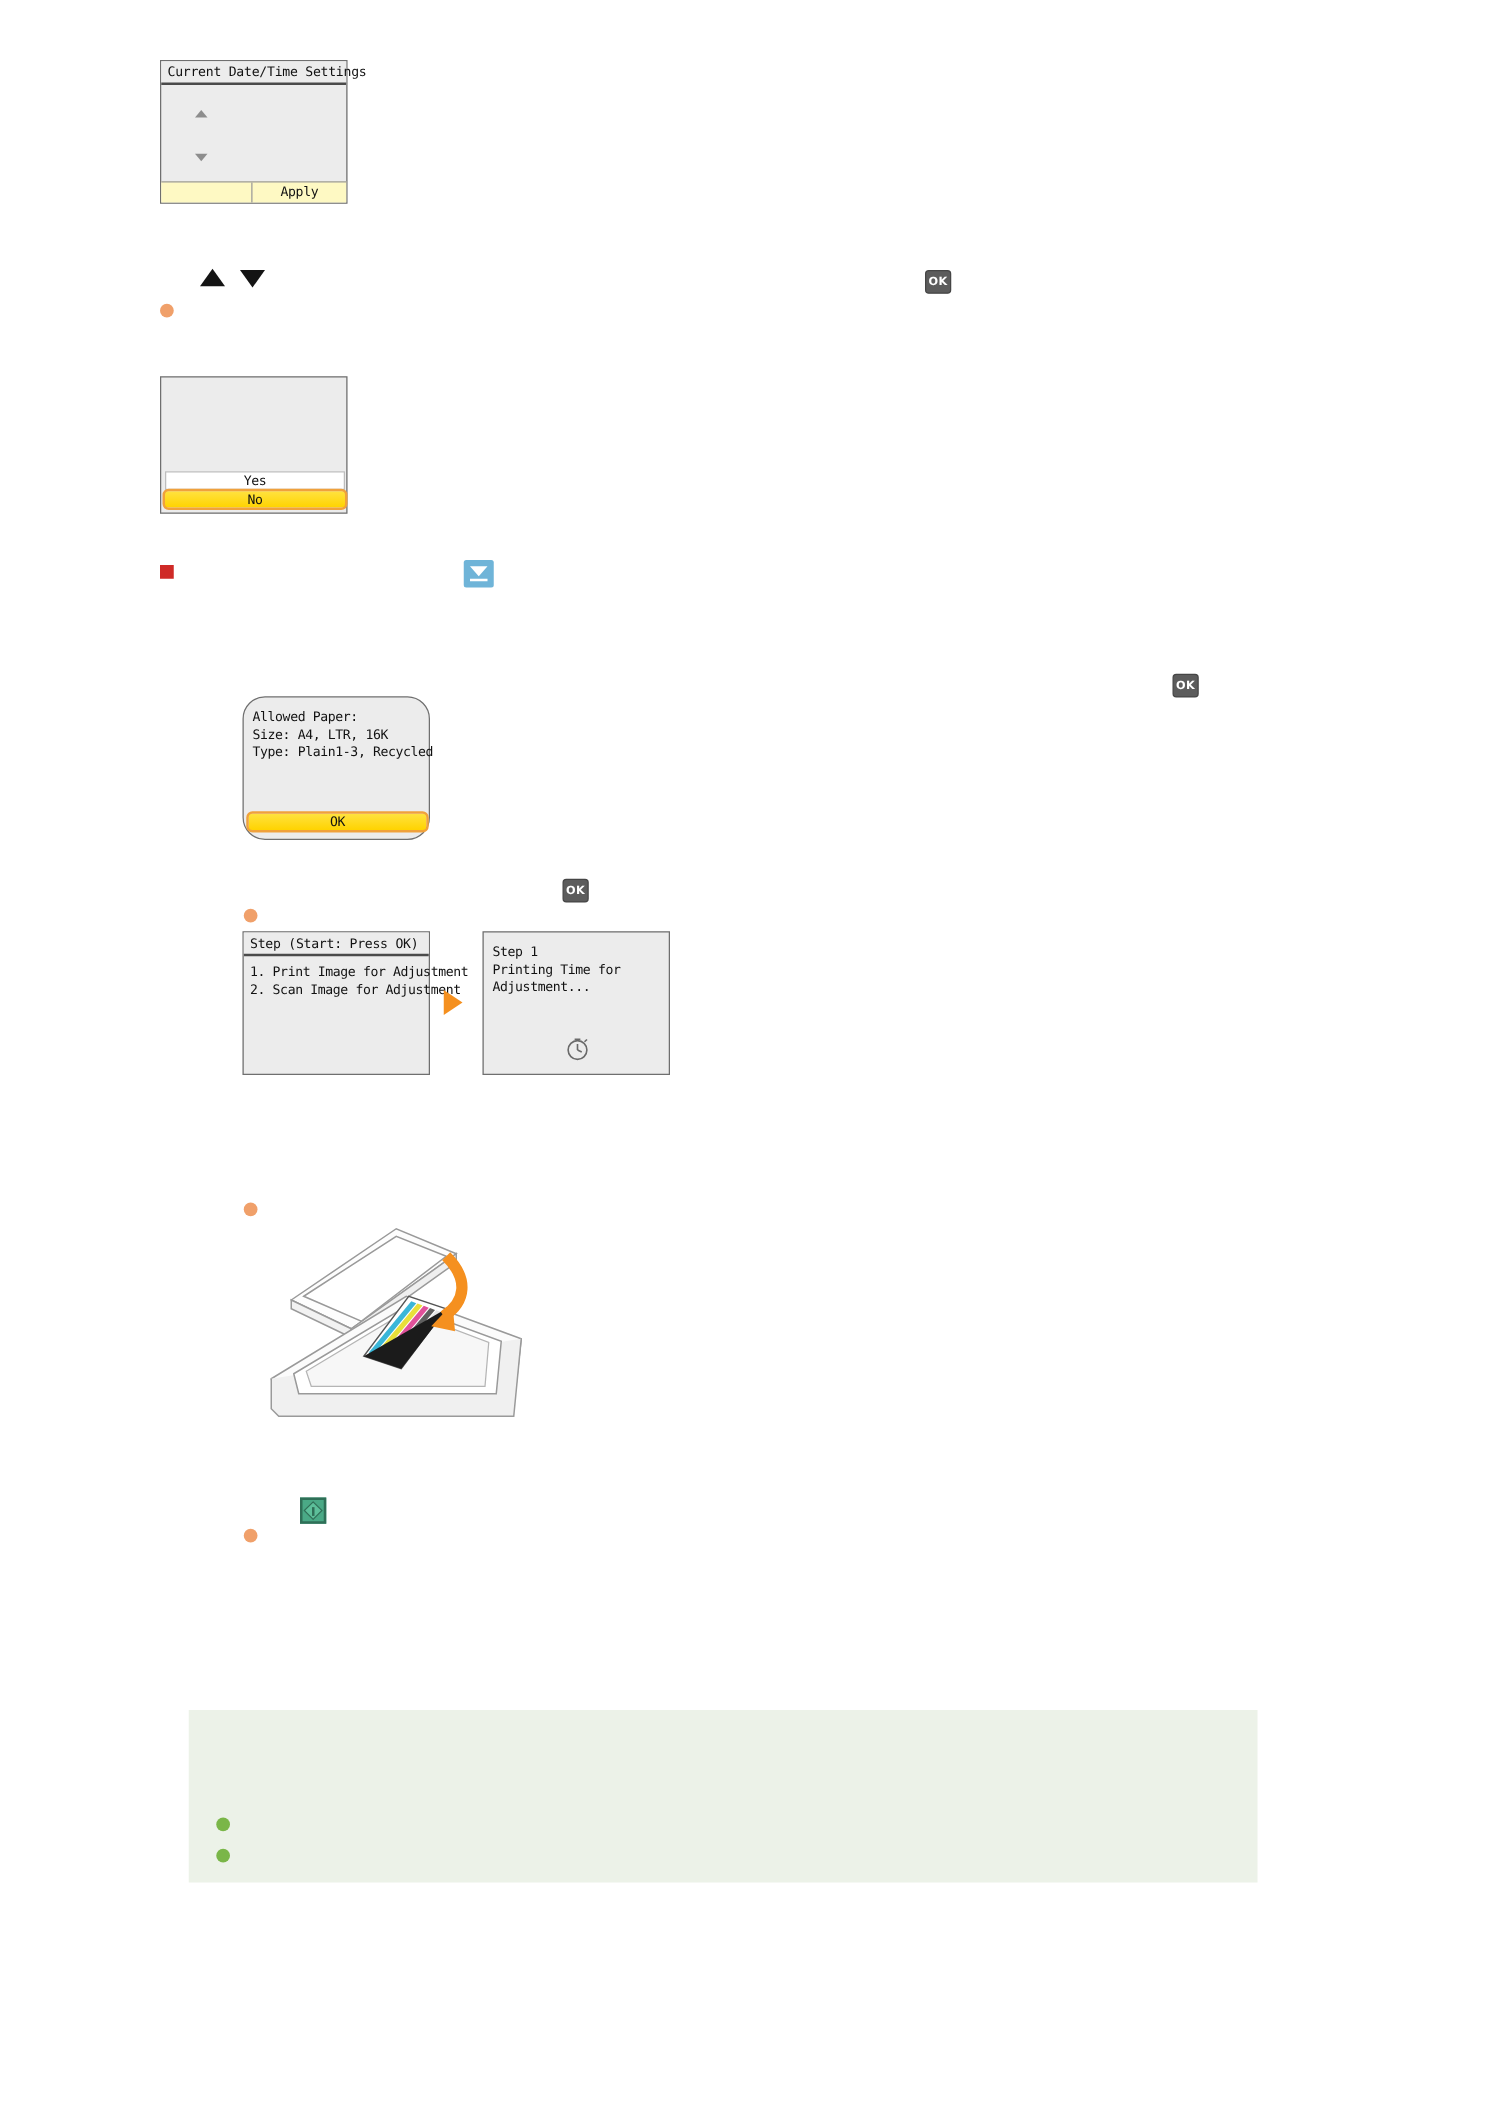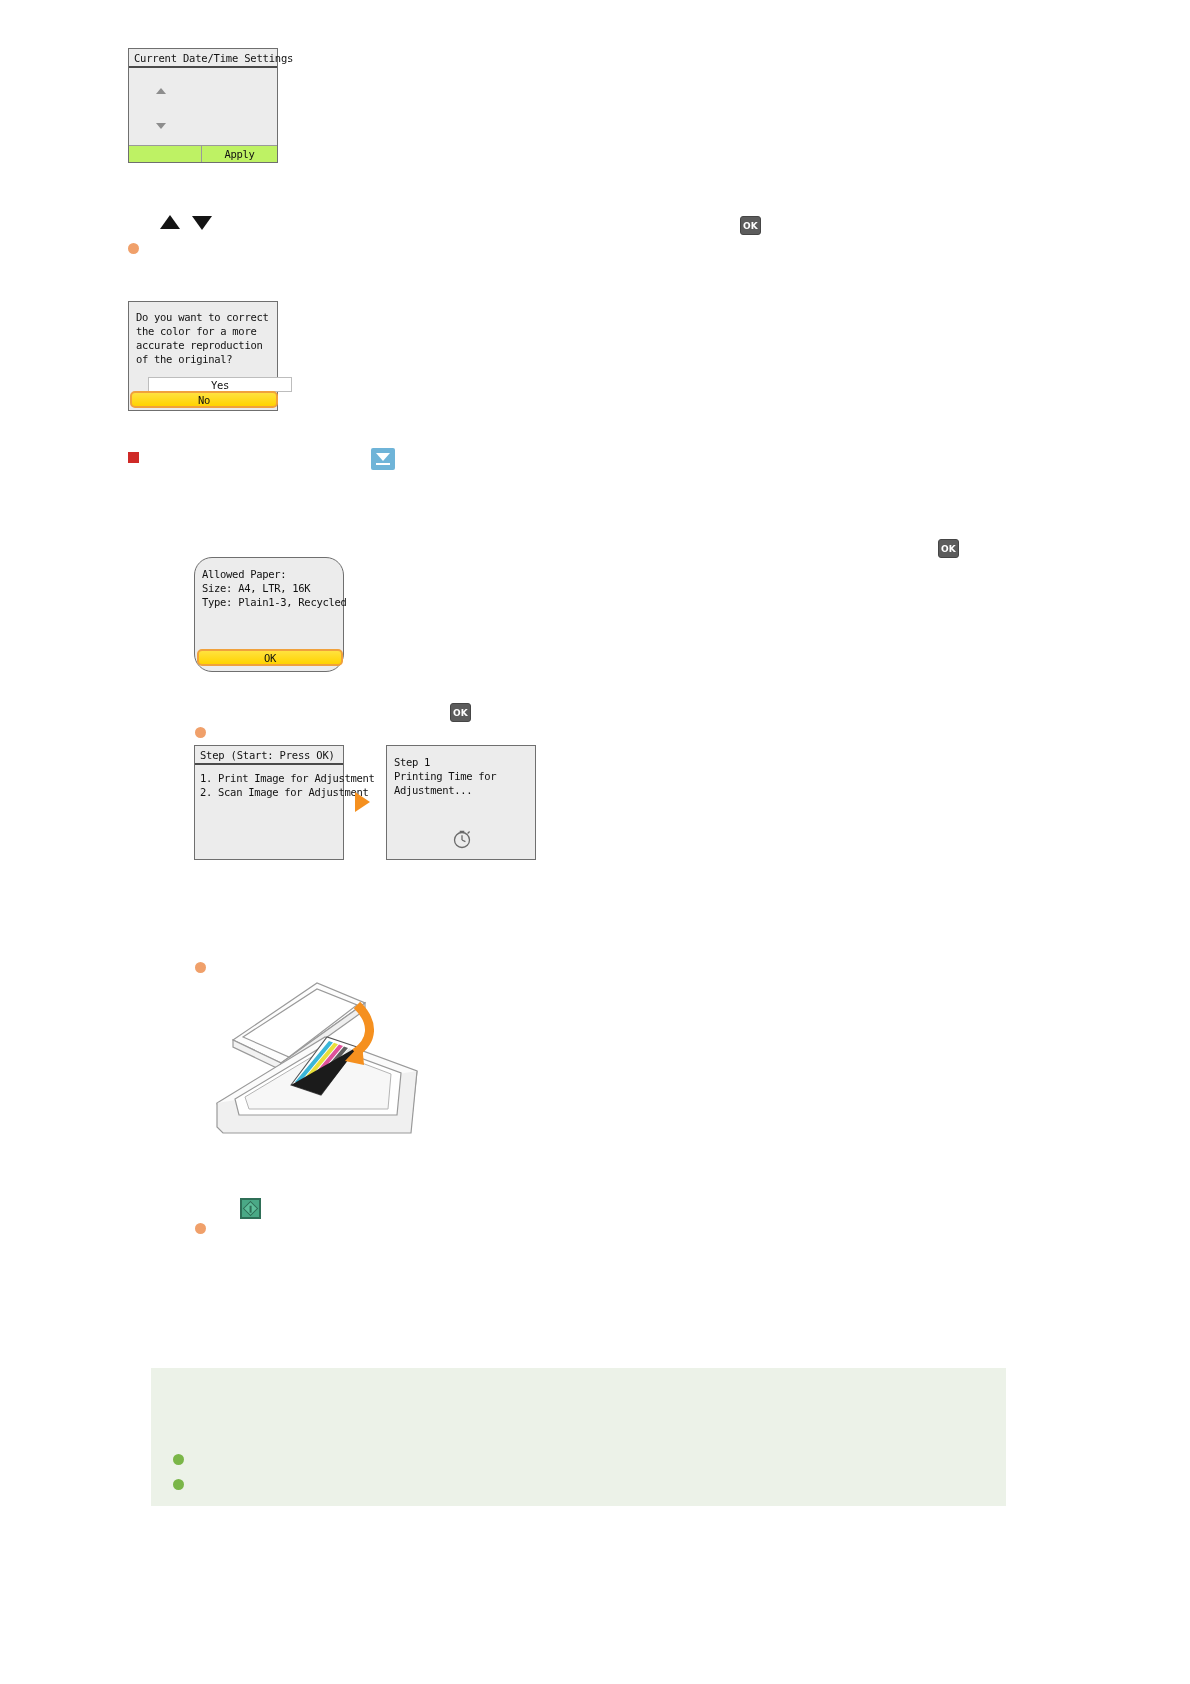"Apply" .lcd .footbar { background: #bef264 -> #fef9c3 }
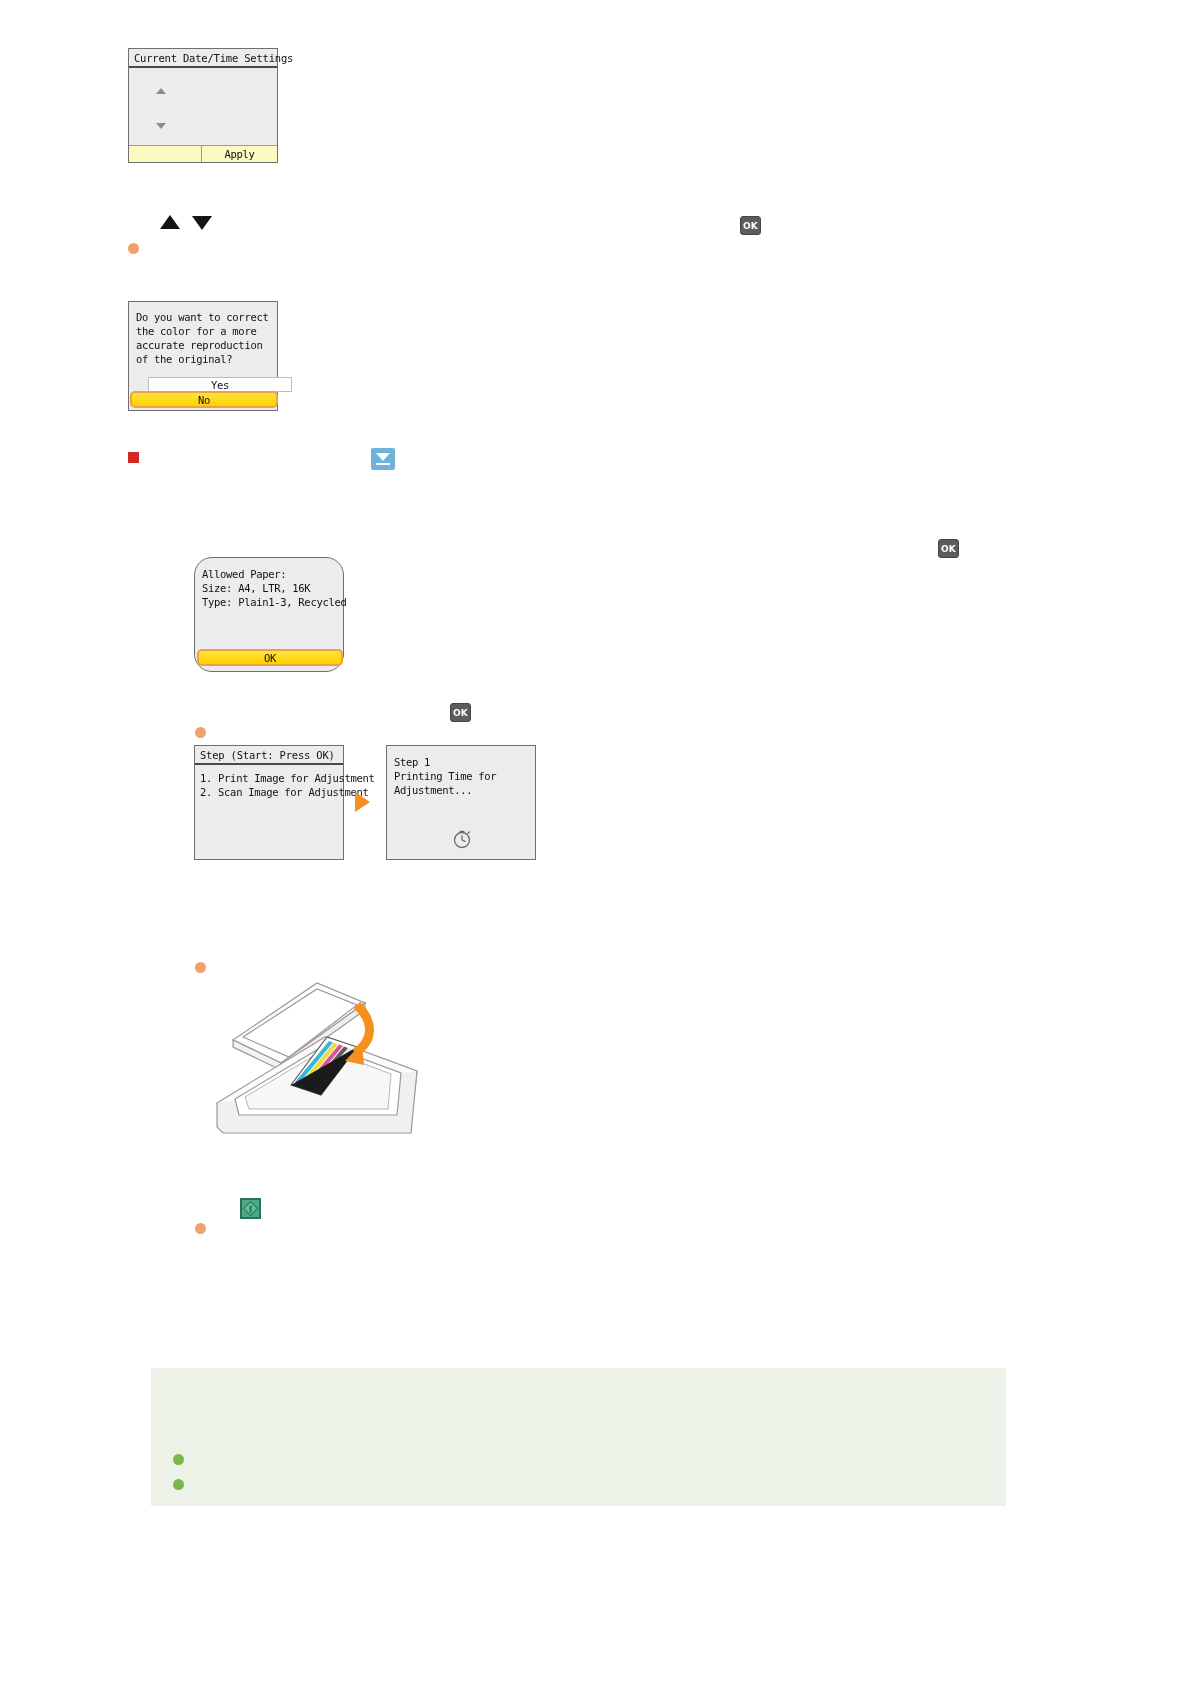"Do you want to correct" div.body { html: <div> <div>Do you want to correct</div> <div>the color for a more</div> <div>accurate reproduction</div> <div>of the original?</div> </div> -> none }
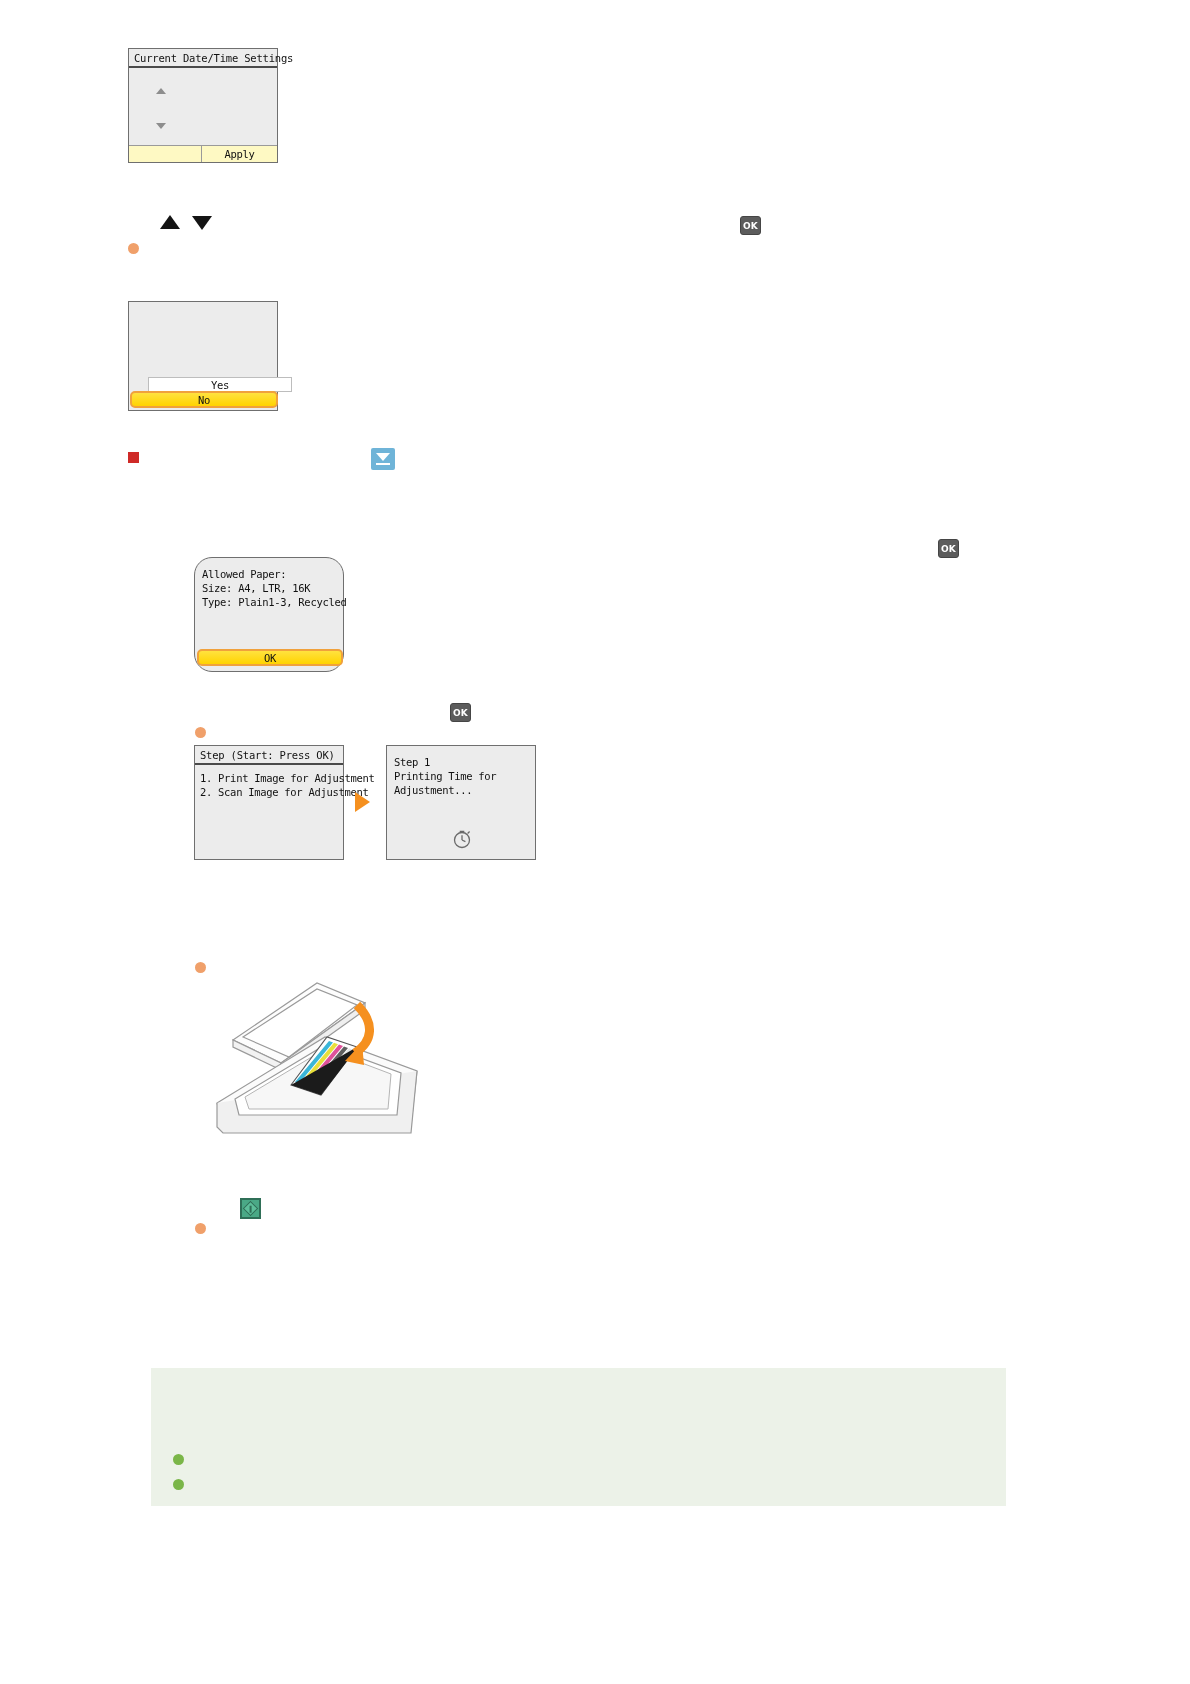"Yes" .sel-plainwhite { margin-left: 16px -> none }
